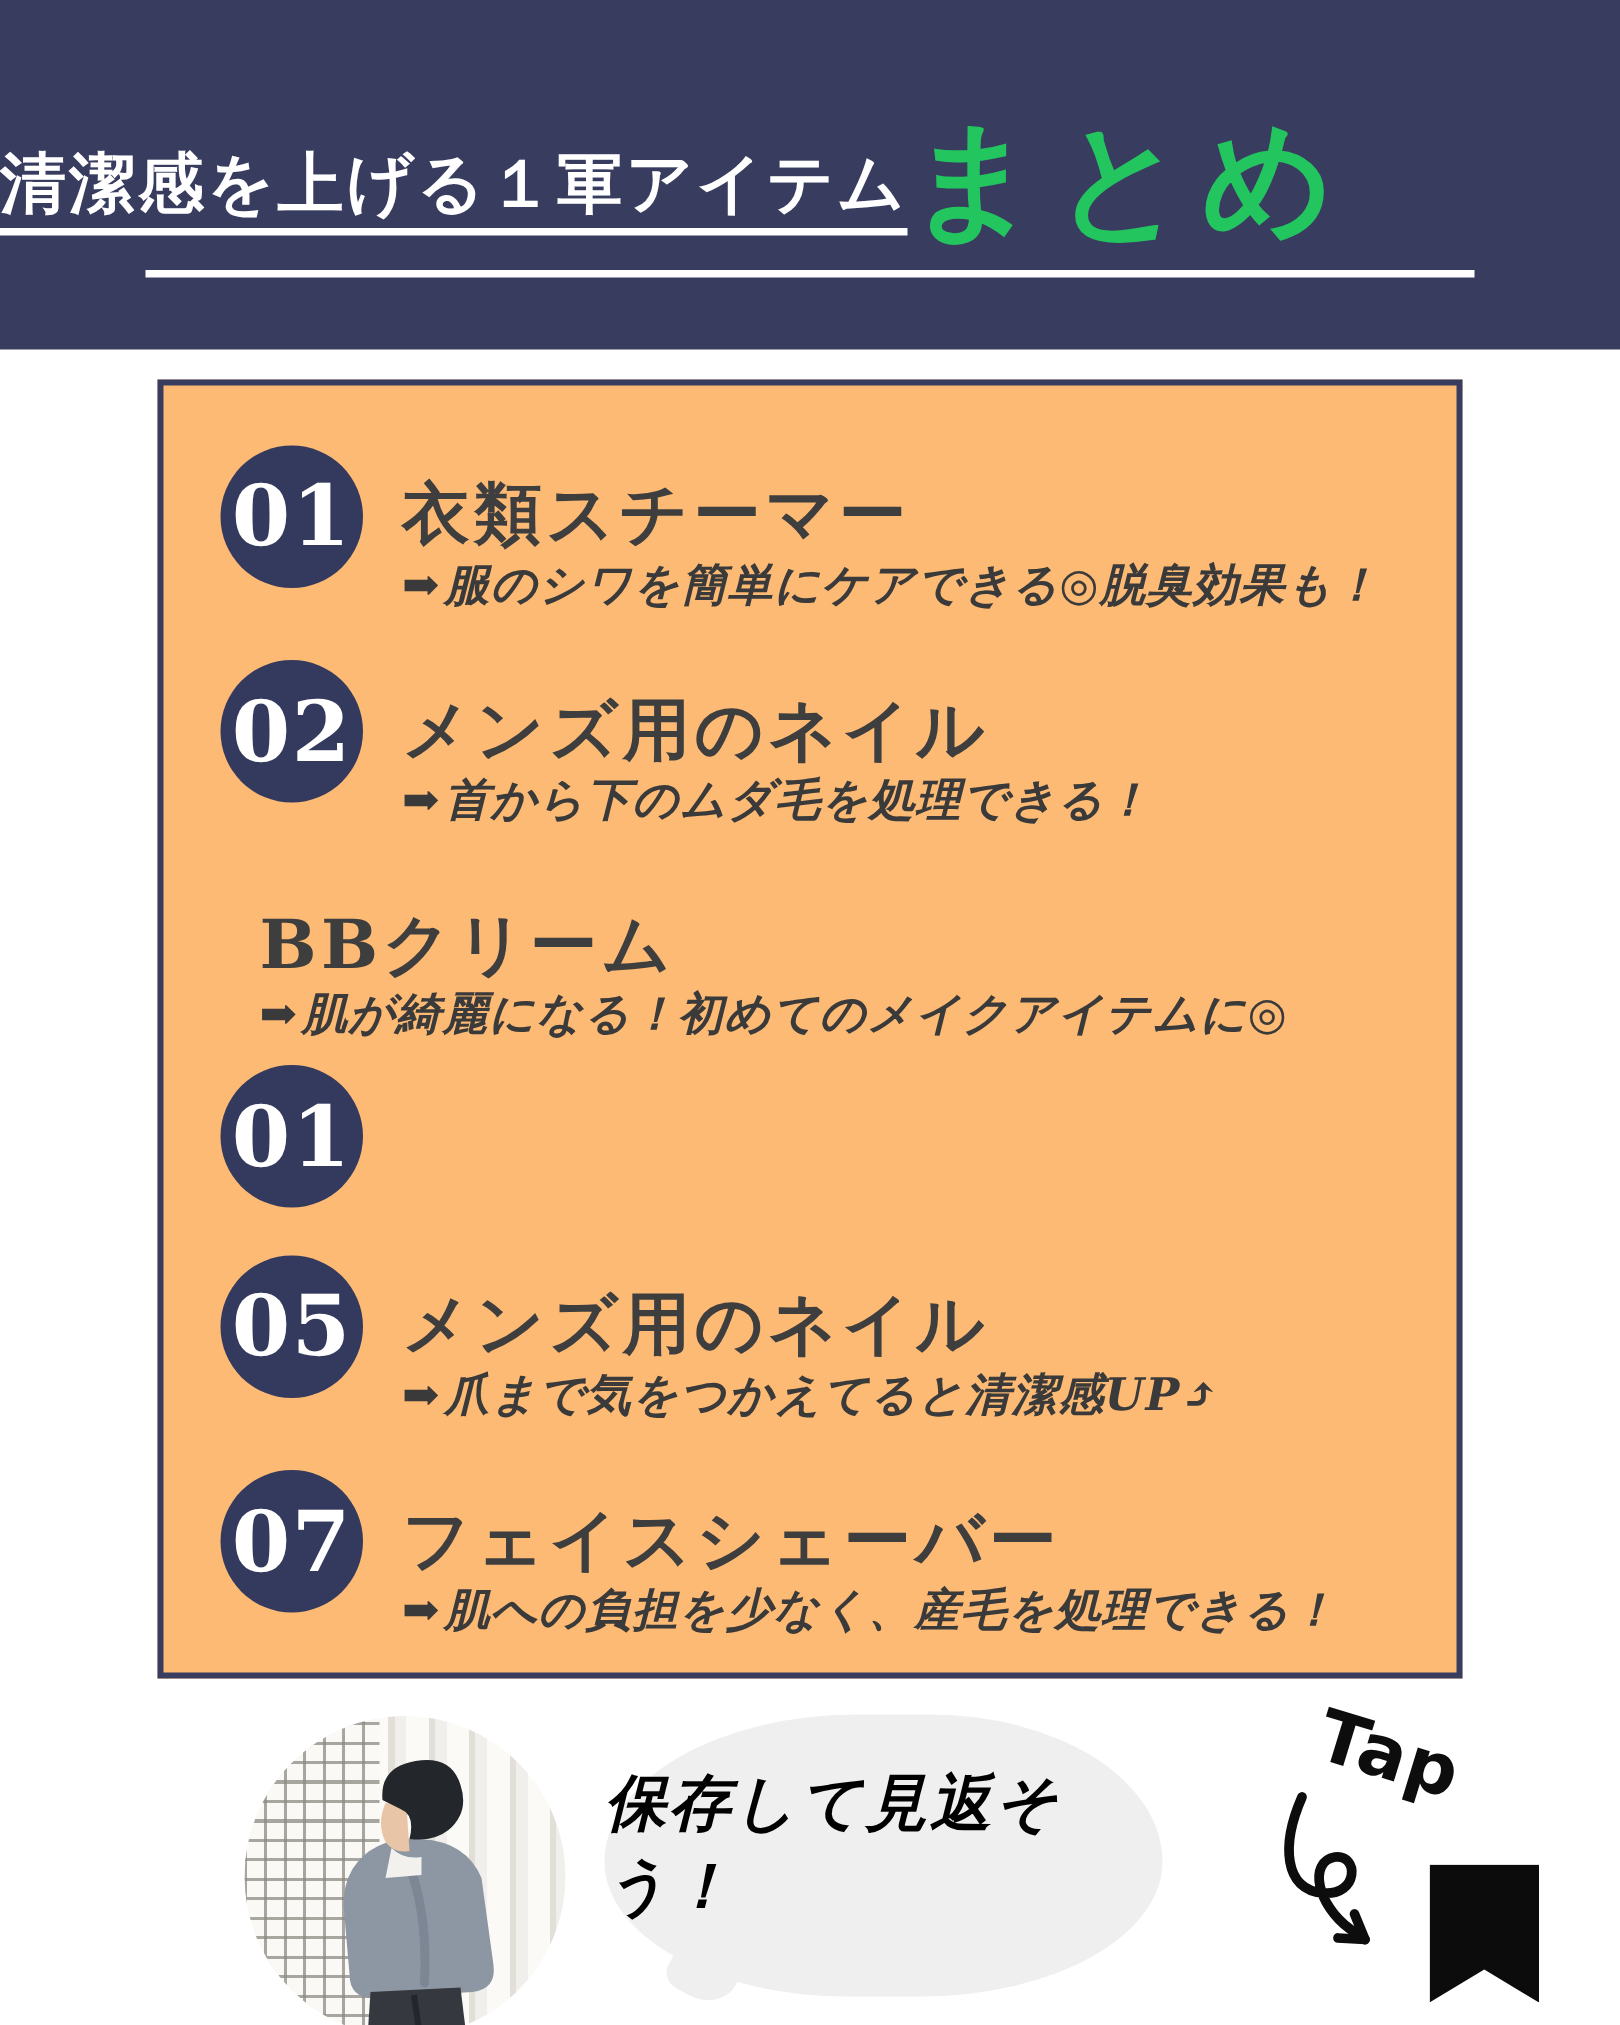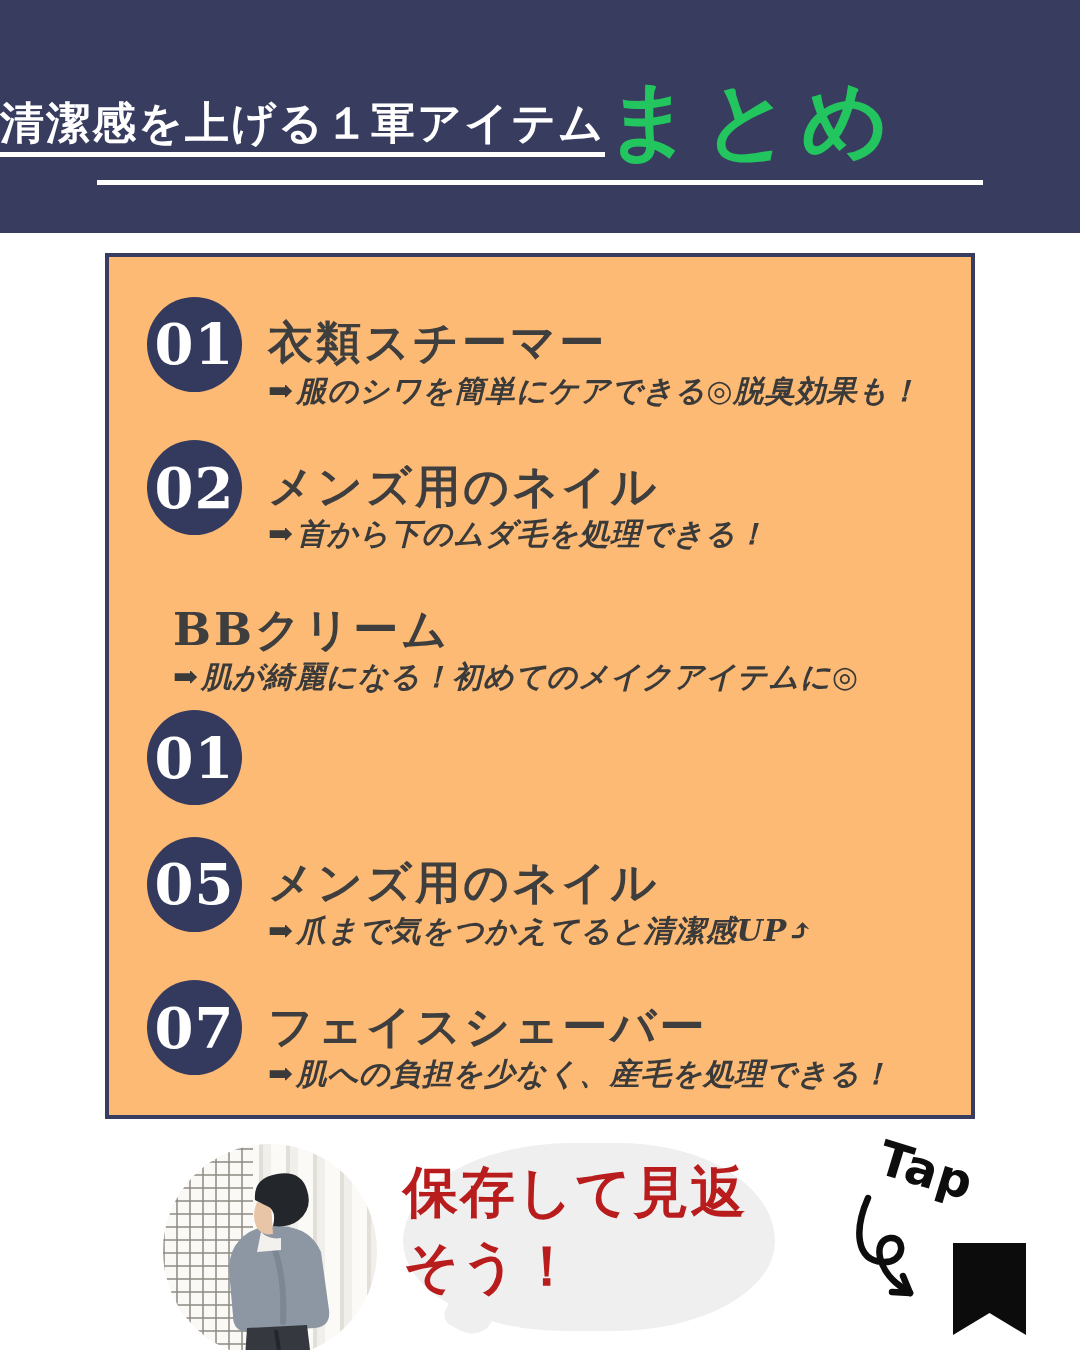"保存して見返そう！" .bubble-text { color: #b91c1c -> #000000; font-size: 55px -> 41px; font-style: none -> italic }
